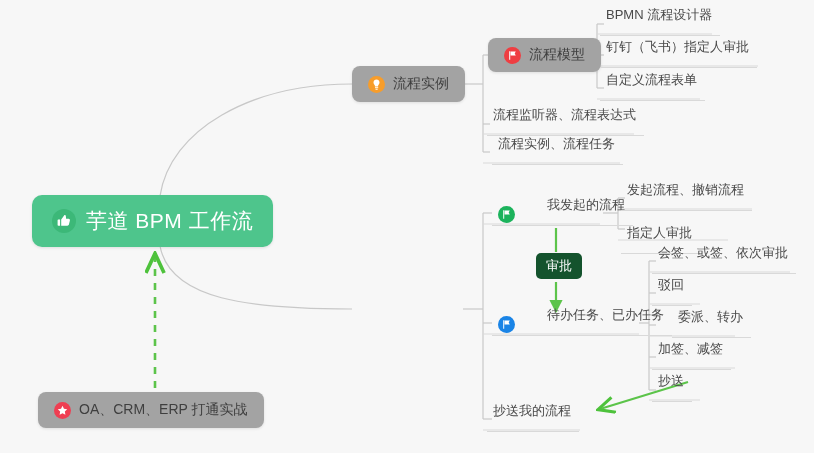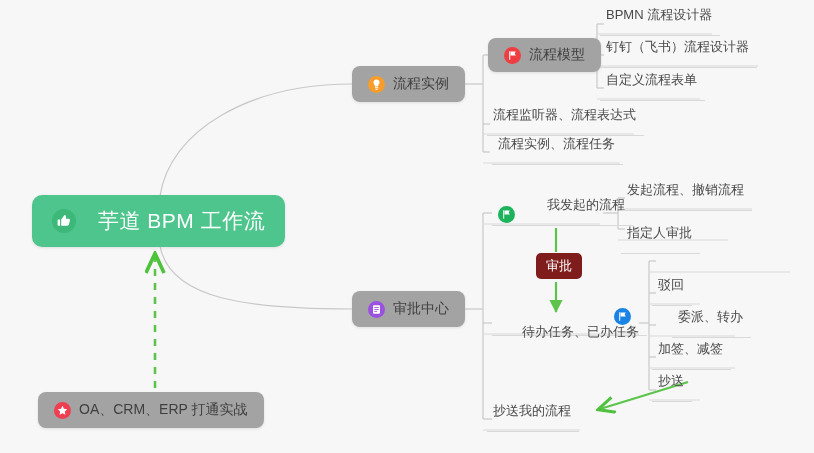"钉钉（飞书）流程设计器" span.label { text: 流程设计器 -> 指定人审批 }
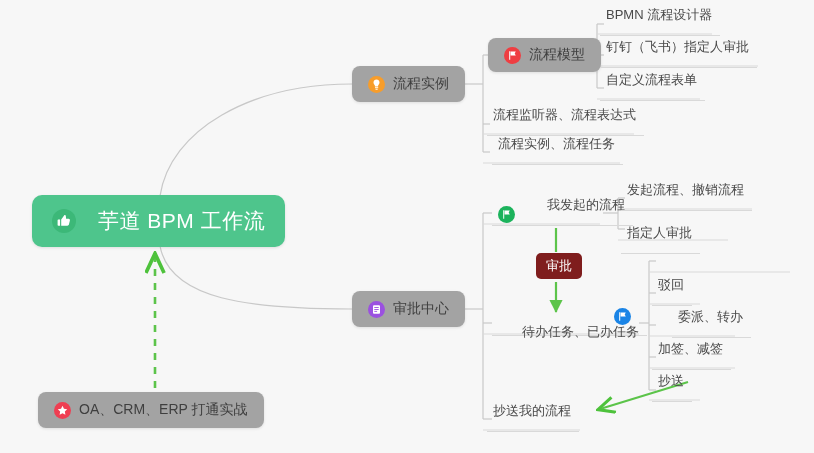"芋道 BPM 工作流" .root .label { margin-left: 12px -> none }
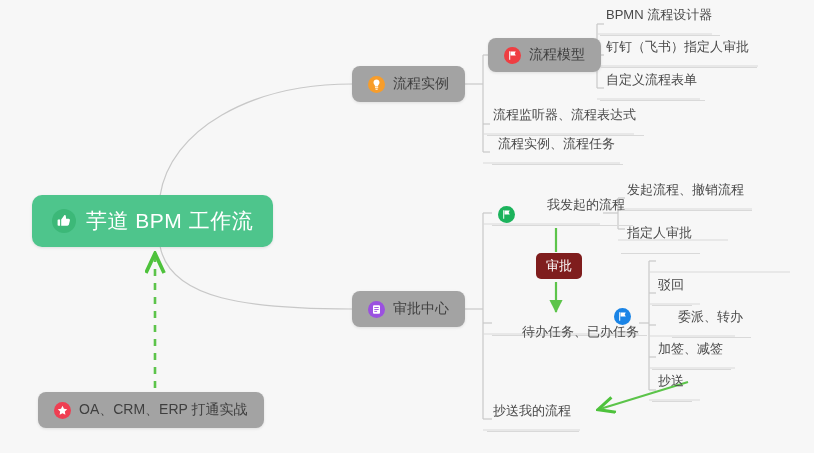"会签、或签、依次审批" div.node { html: none -> <div> <span>会签、或签、依次审批</span> </div> }
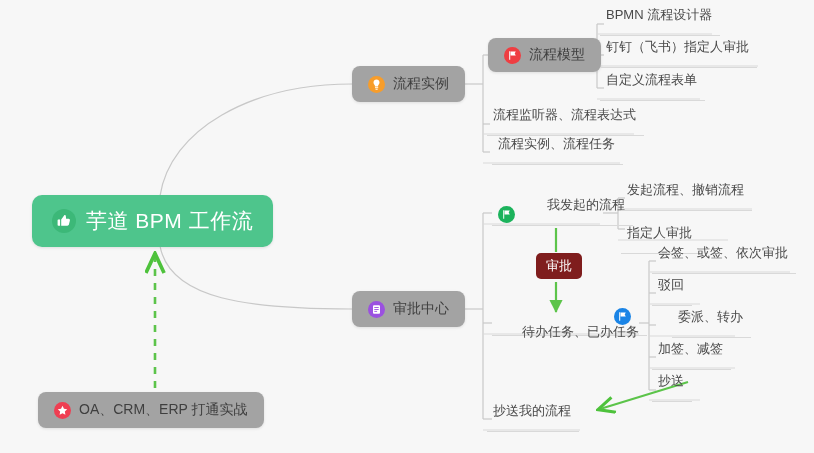"审批" .tag { background: #7f1d1d -> #14532d }
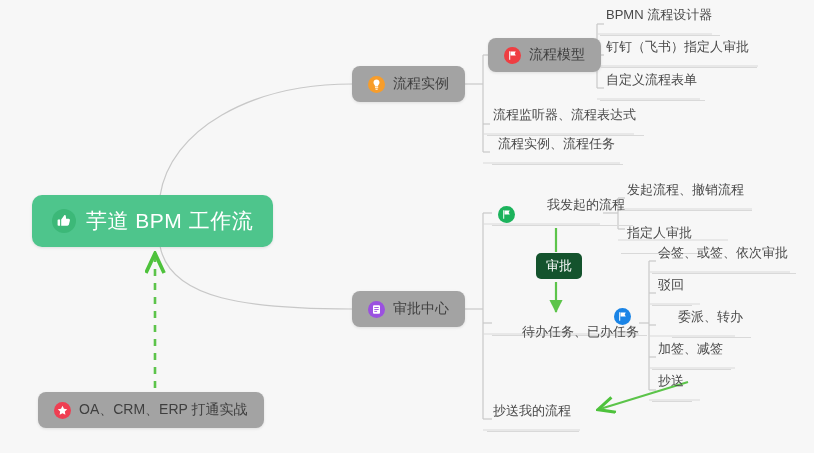"审批中心" div.node { html: <div> <span> <svg> <rect></rect> <rect></rect> <rect></rect> <rect></rect> </svg> </span> <span>审批中心</span> </div> -> none }
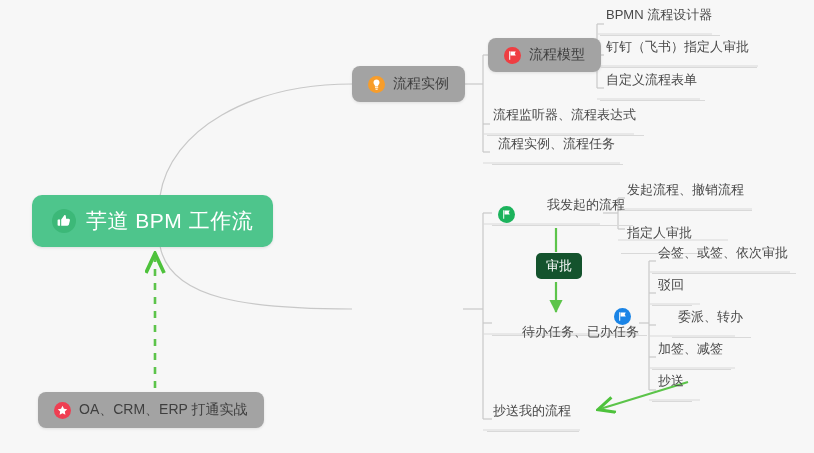"待办任务、已办任务" div.node { flex-direction: column -> none }
